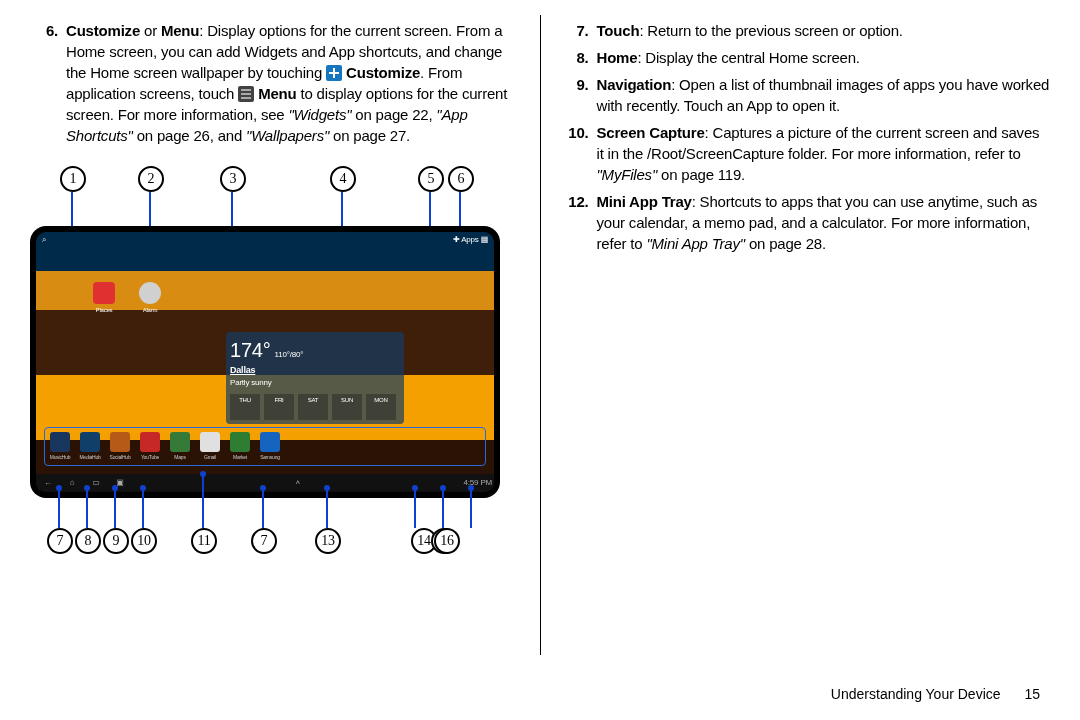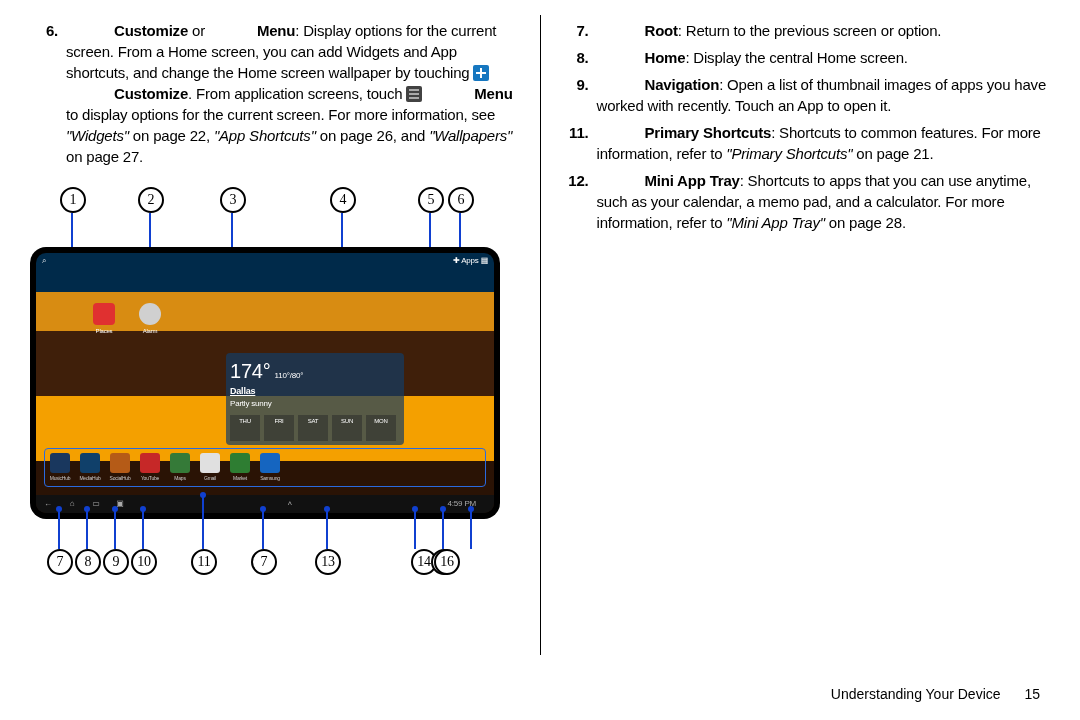"Customize" .bold { margin-left: 48px -> none }
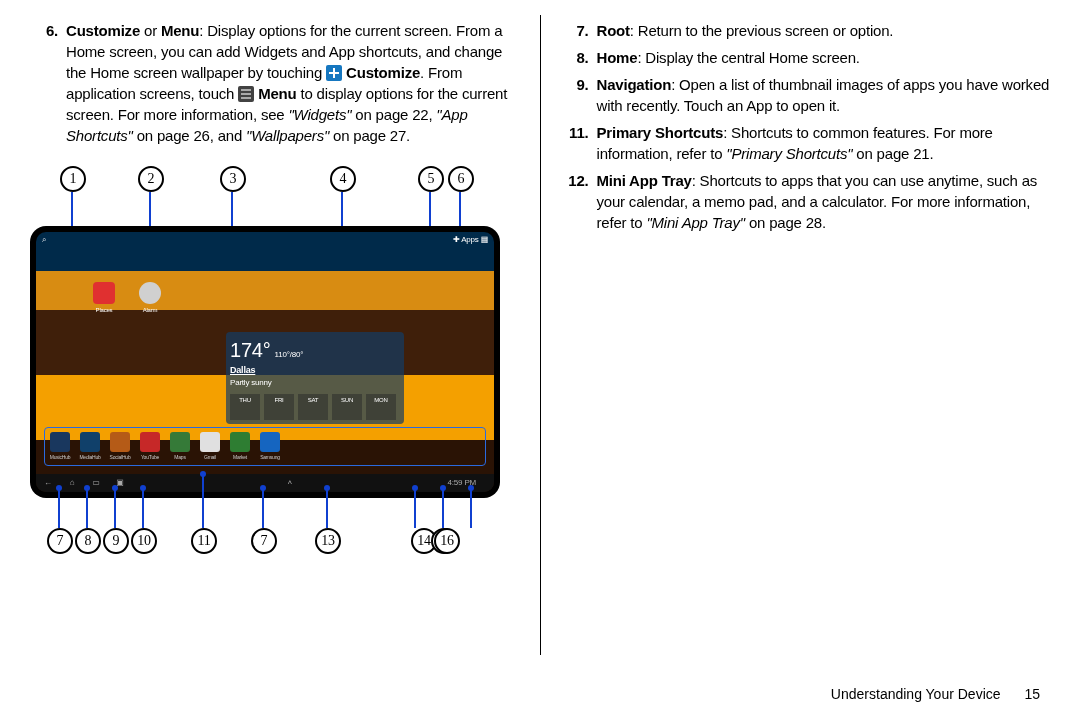"Root" span.bold { text: Root -> Touch }
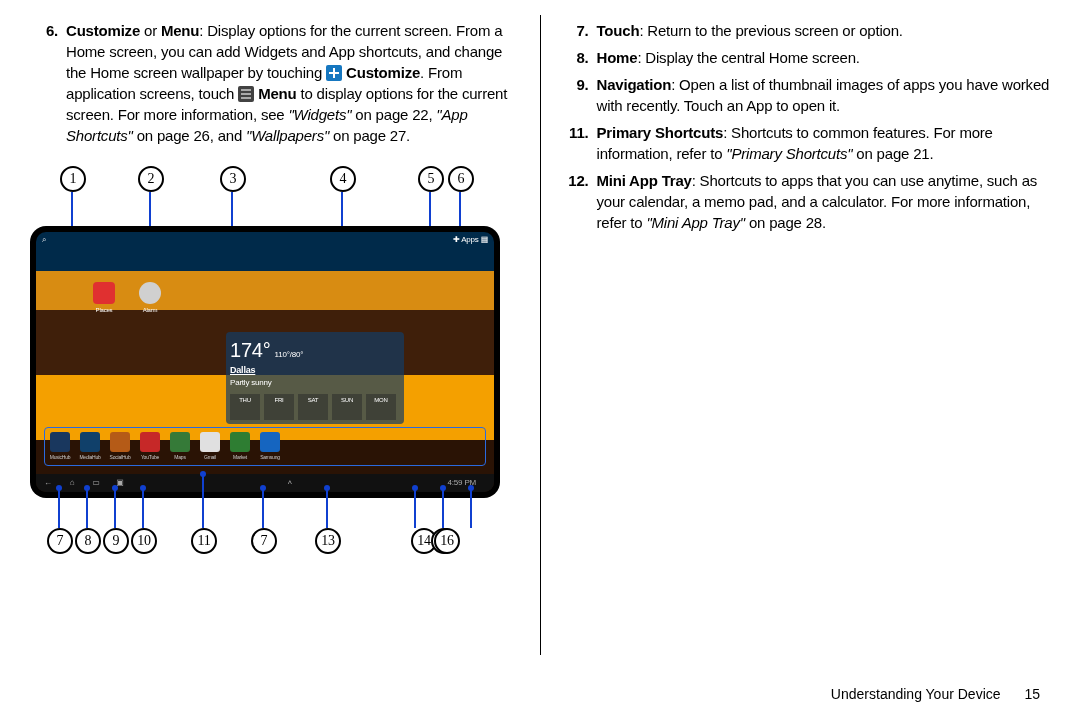"10." li { html: none -> <li> <span>10.</span> <span><span>Screen Capture</span><span>: Captures a picture of the current screen and saves it in the /Root/ScreenCapture folder. For more information, refer to </span><span>"MyFiles" </span><span> on page 119.</span></span> </li> }
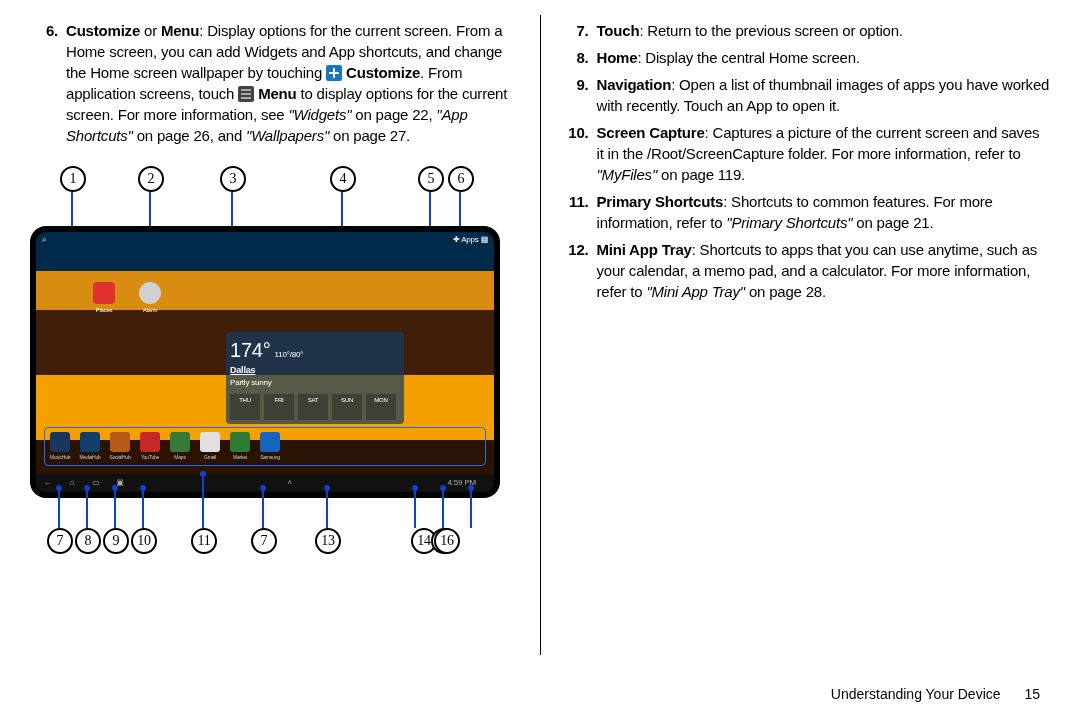"11." li { html: <li> <span>11.</span> <span><span>Primary Shortcuts</span><span>: Shortcuts to common features. For more information, refer to </span><span>"Primary Shortcuts" </span><span> on page 21.</span></span> </li> -> none }
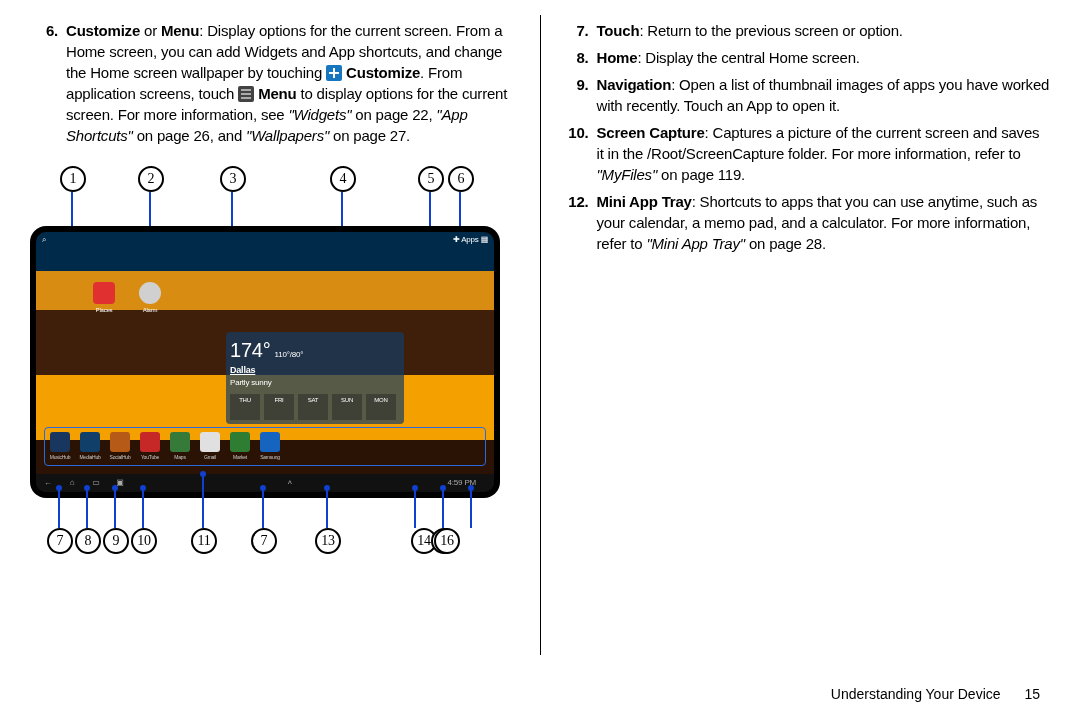"4:59 PM" span { padding-right: 18px -> 2px }
